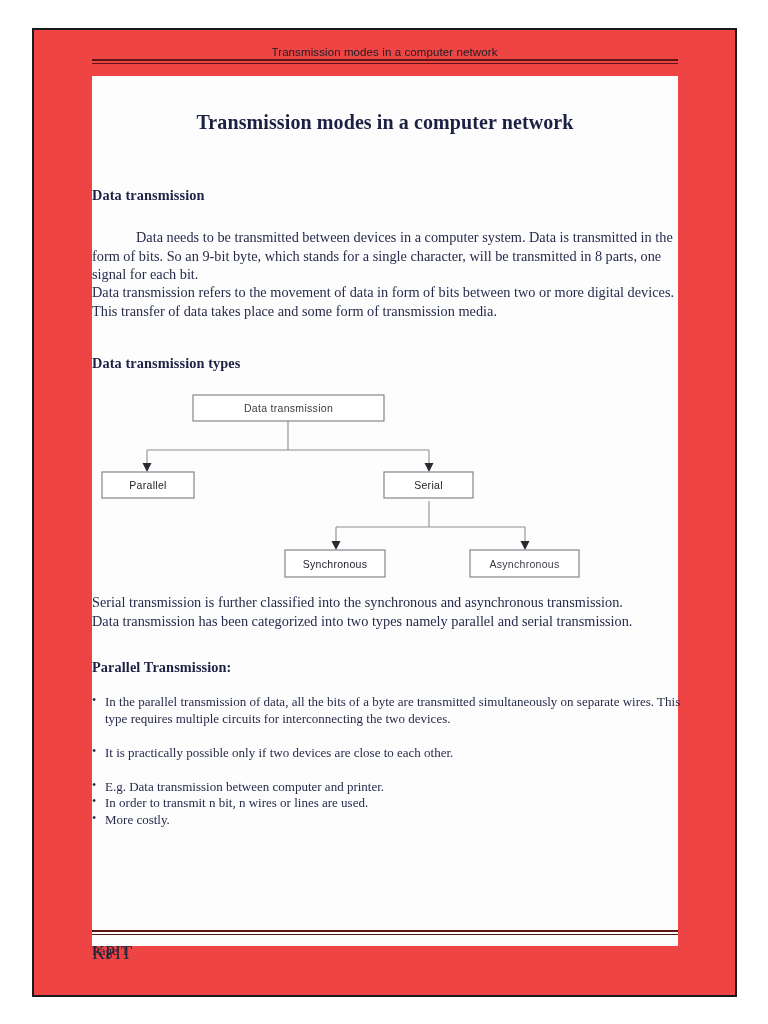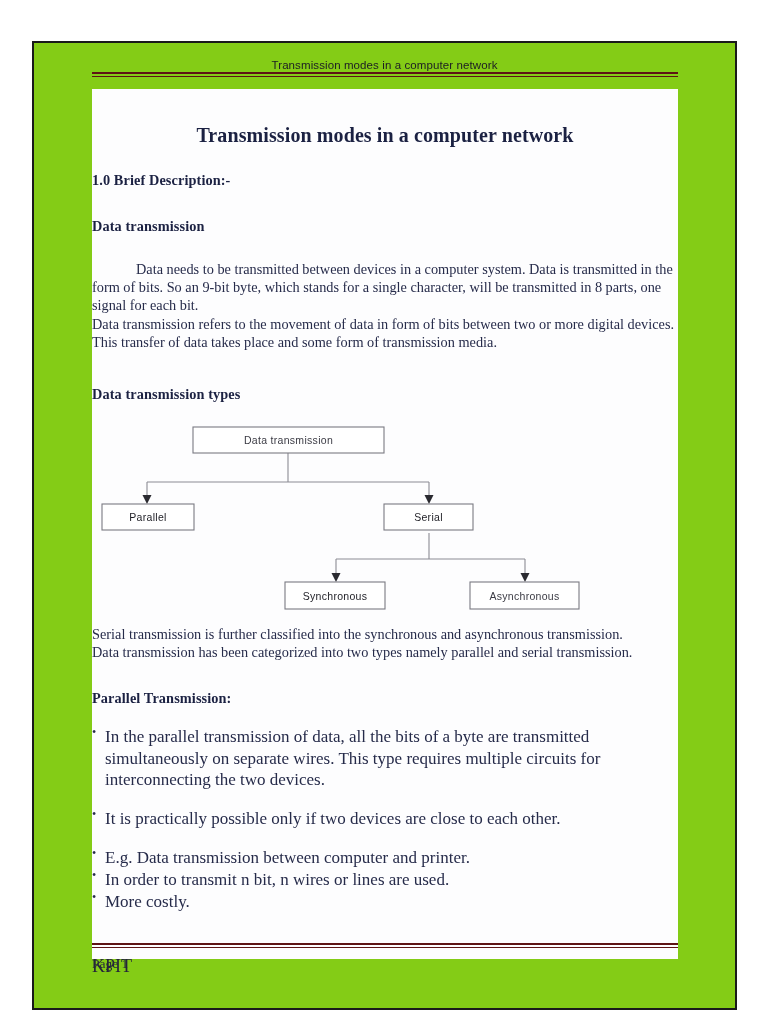"Transmission modes in a computer" #page-frame { background: #84cc16 -> #ef4444; margin-top: 13px -> none }
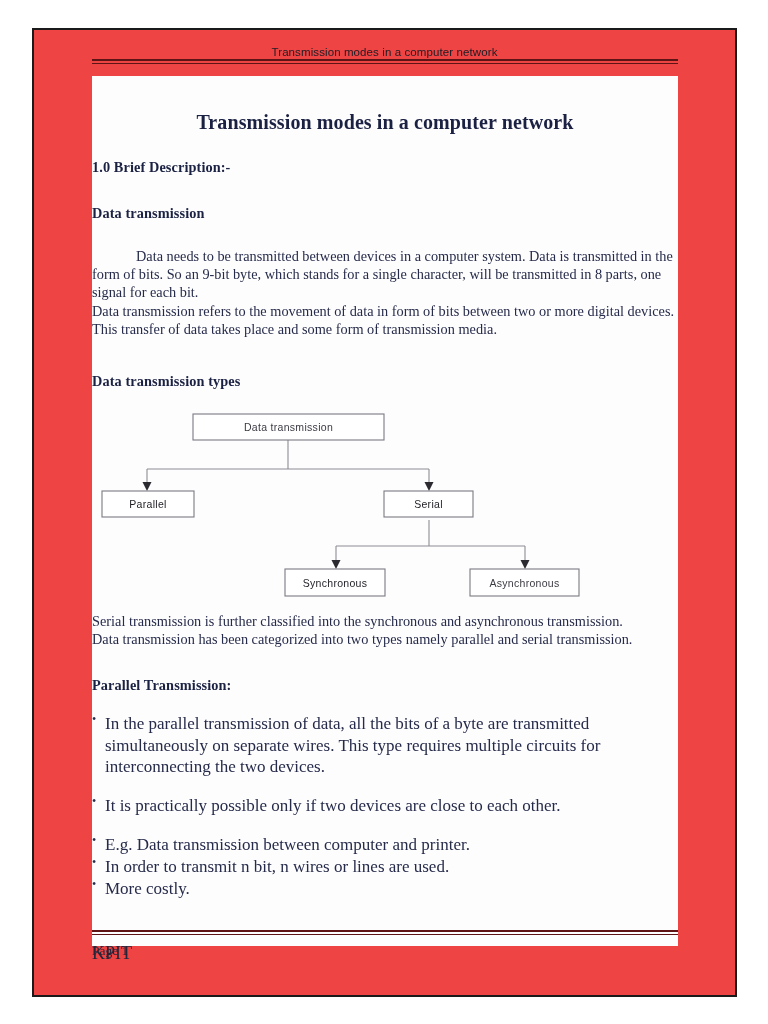"1.0 Brief Description:-" h2.sec-head { html: <h2>1.0 Brief Description:-</h2> -> none }
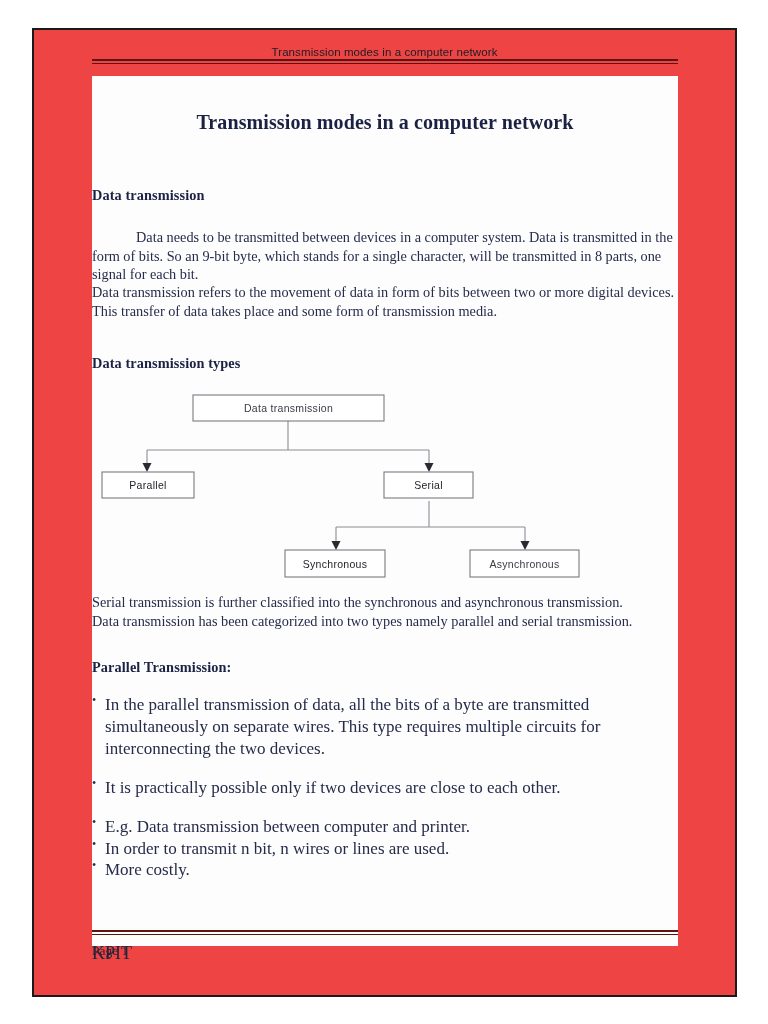"In the parallel transmission of" ul.bullets li { font-size: 17px -> 13px }
